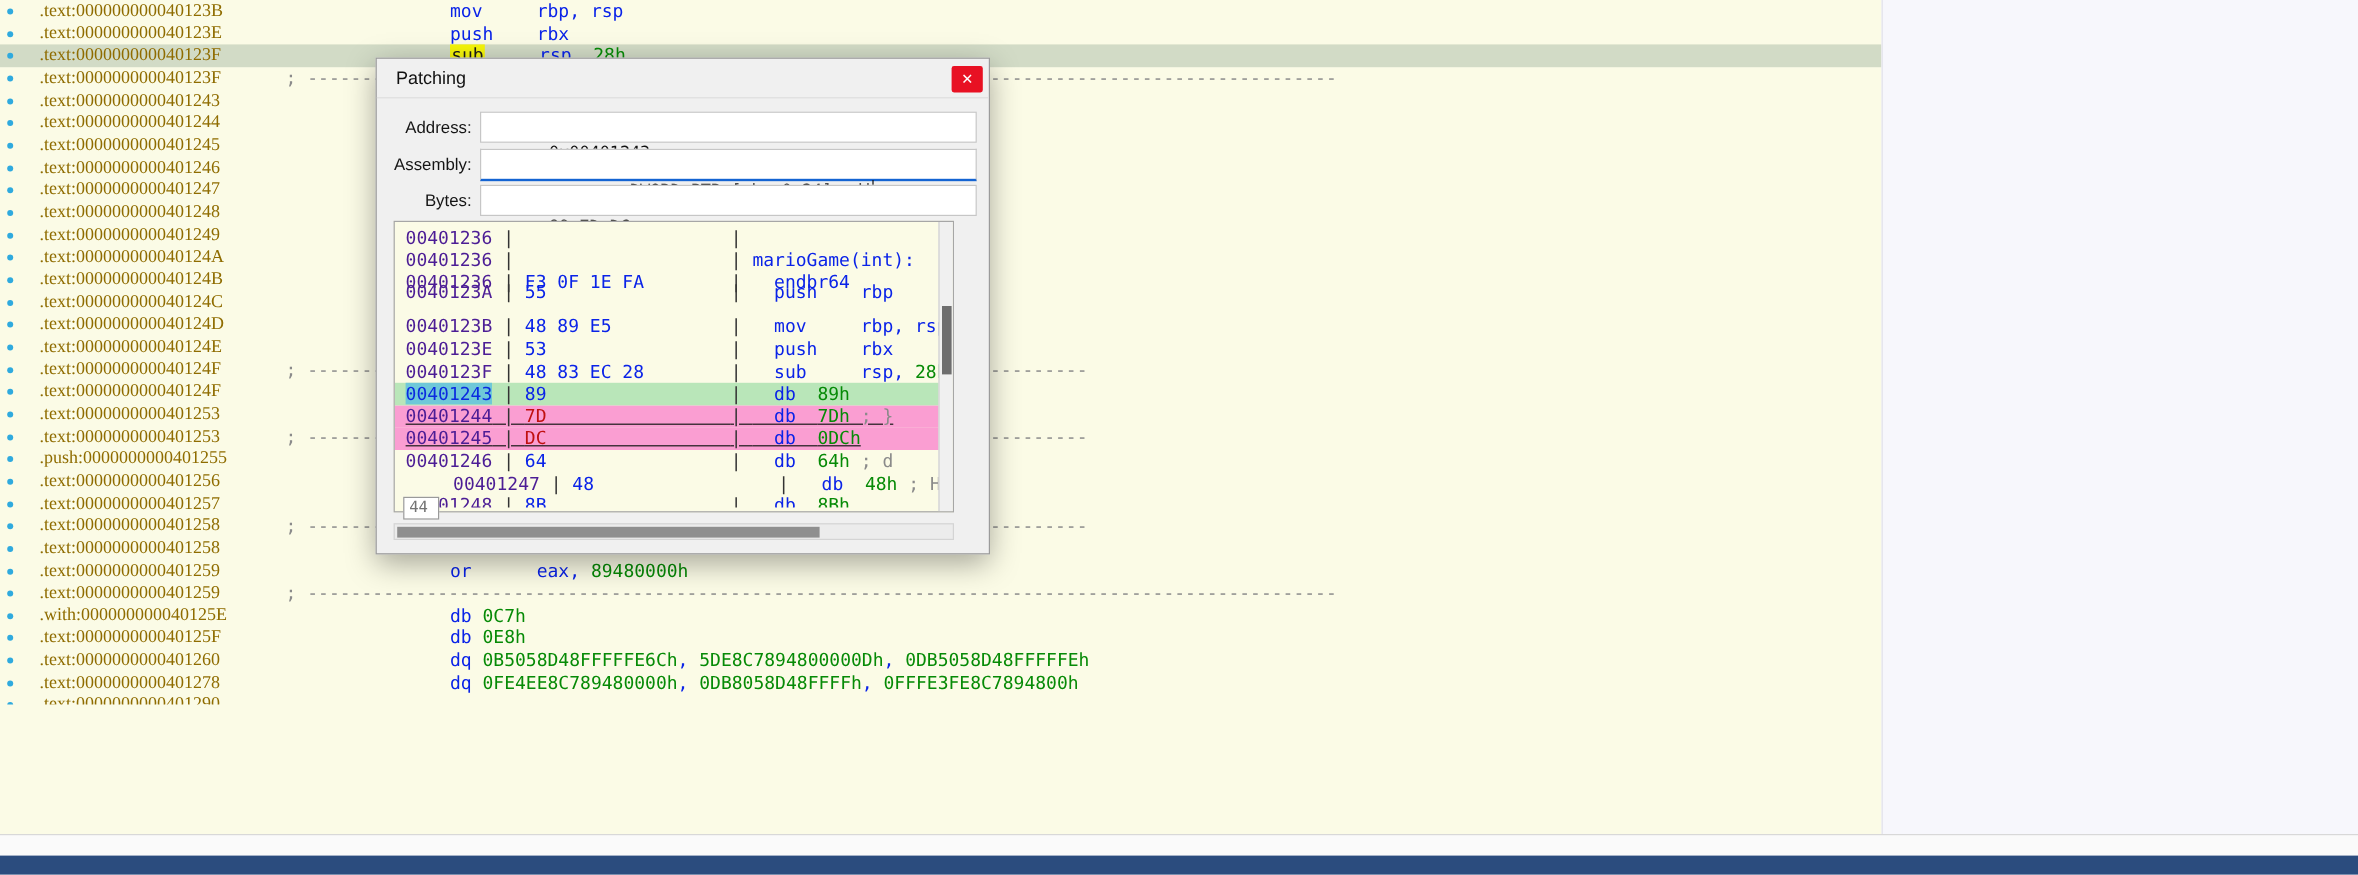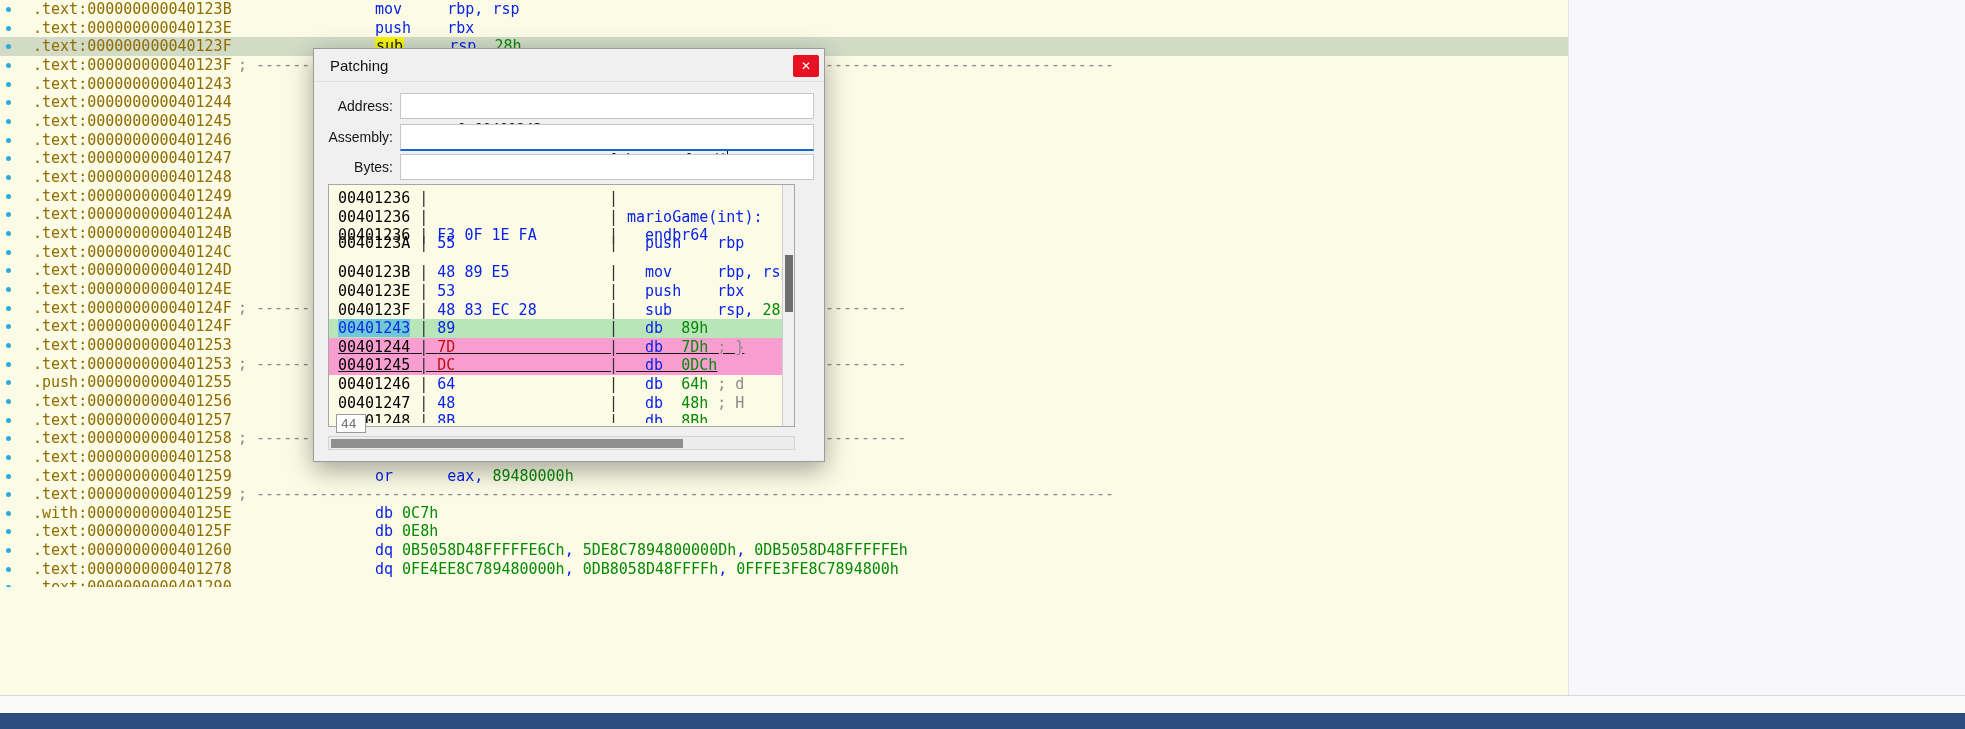".text:000000000040123B" .laddr { font-family: none -> Liberation Serif, serif }
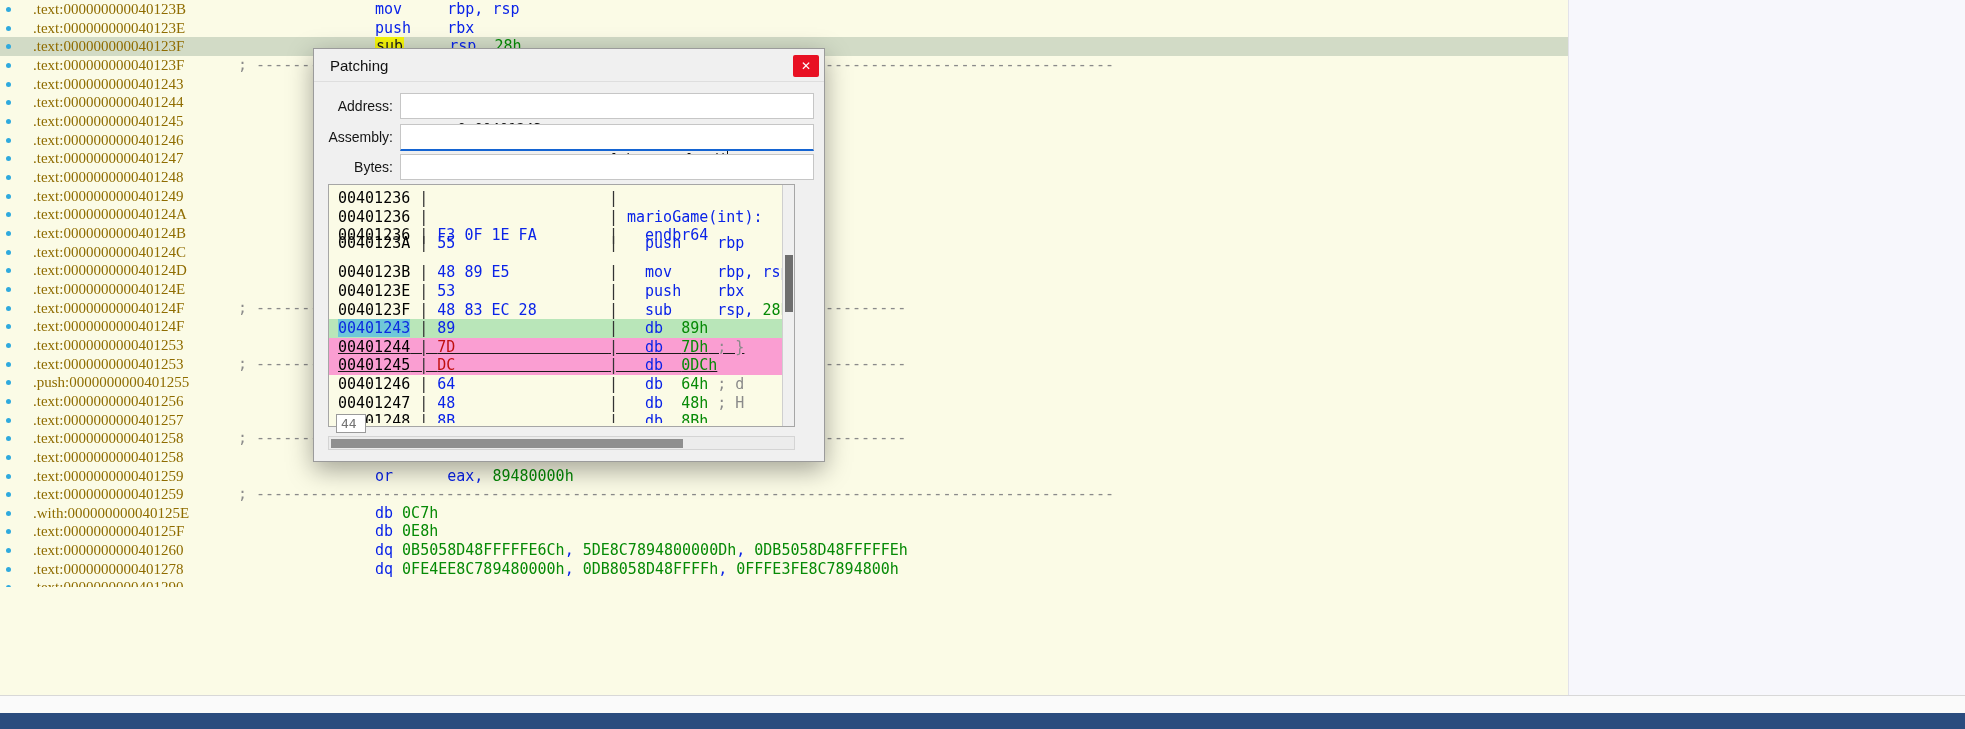"00401236" .paddr { color: #000000 -> #4c1d95 }
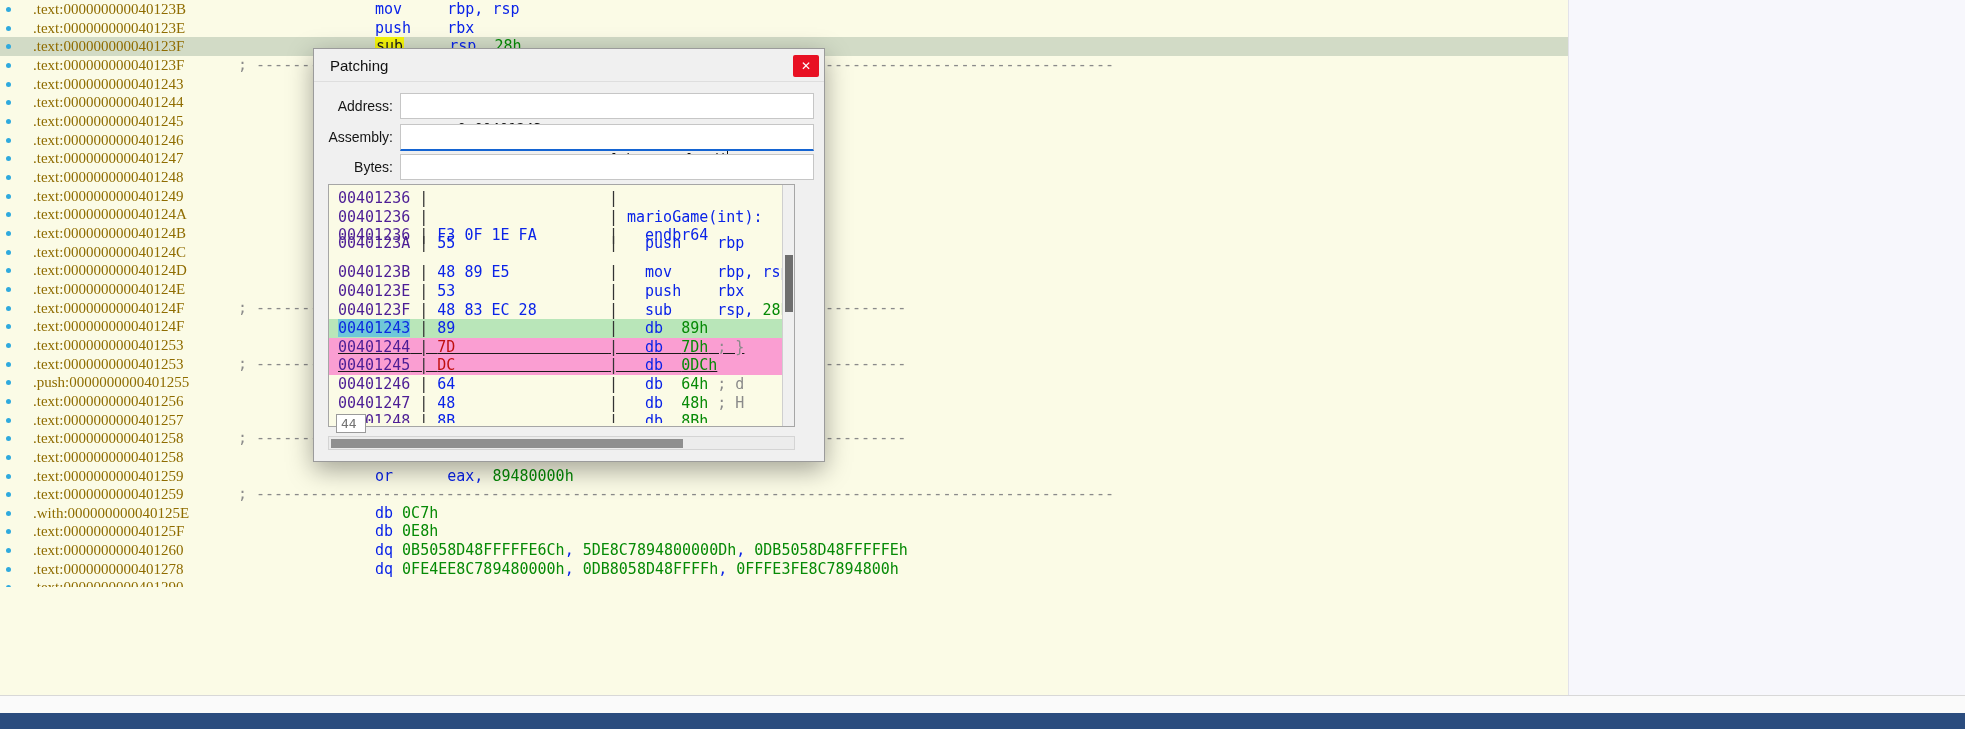"00401247 | 48 | db" div.prow { text-align: none -> right }
